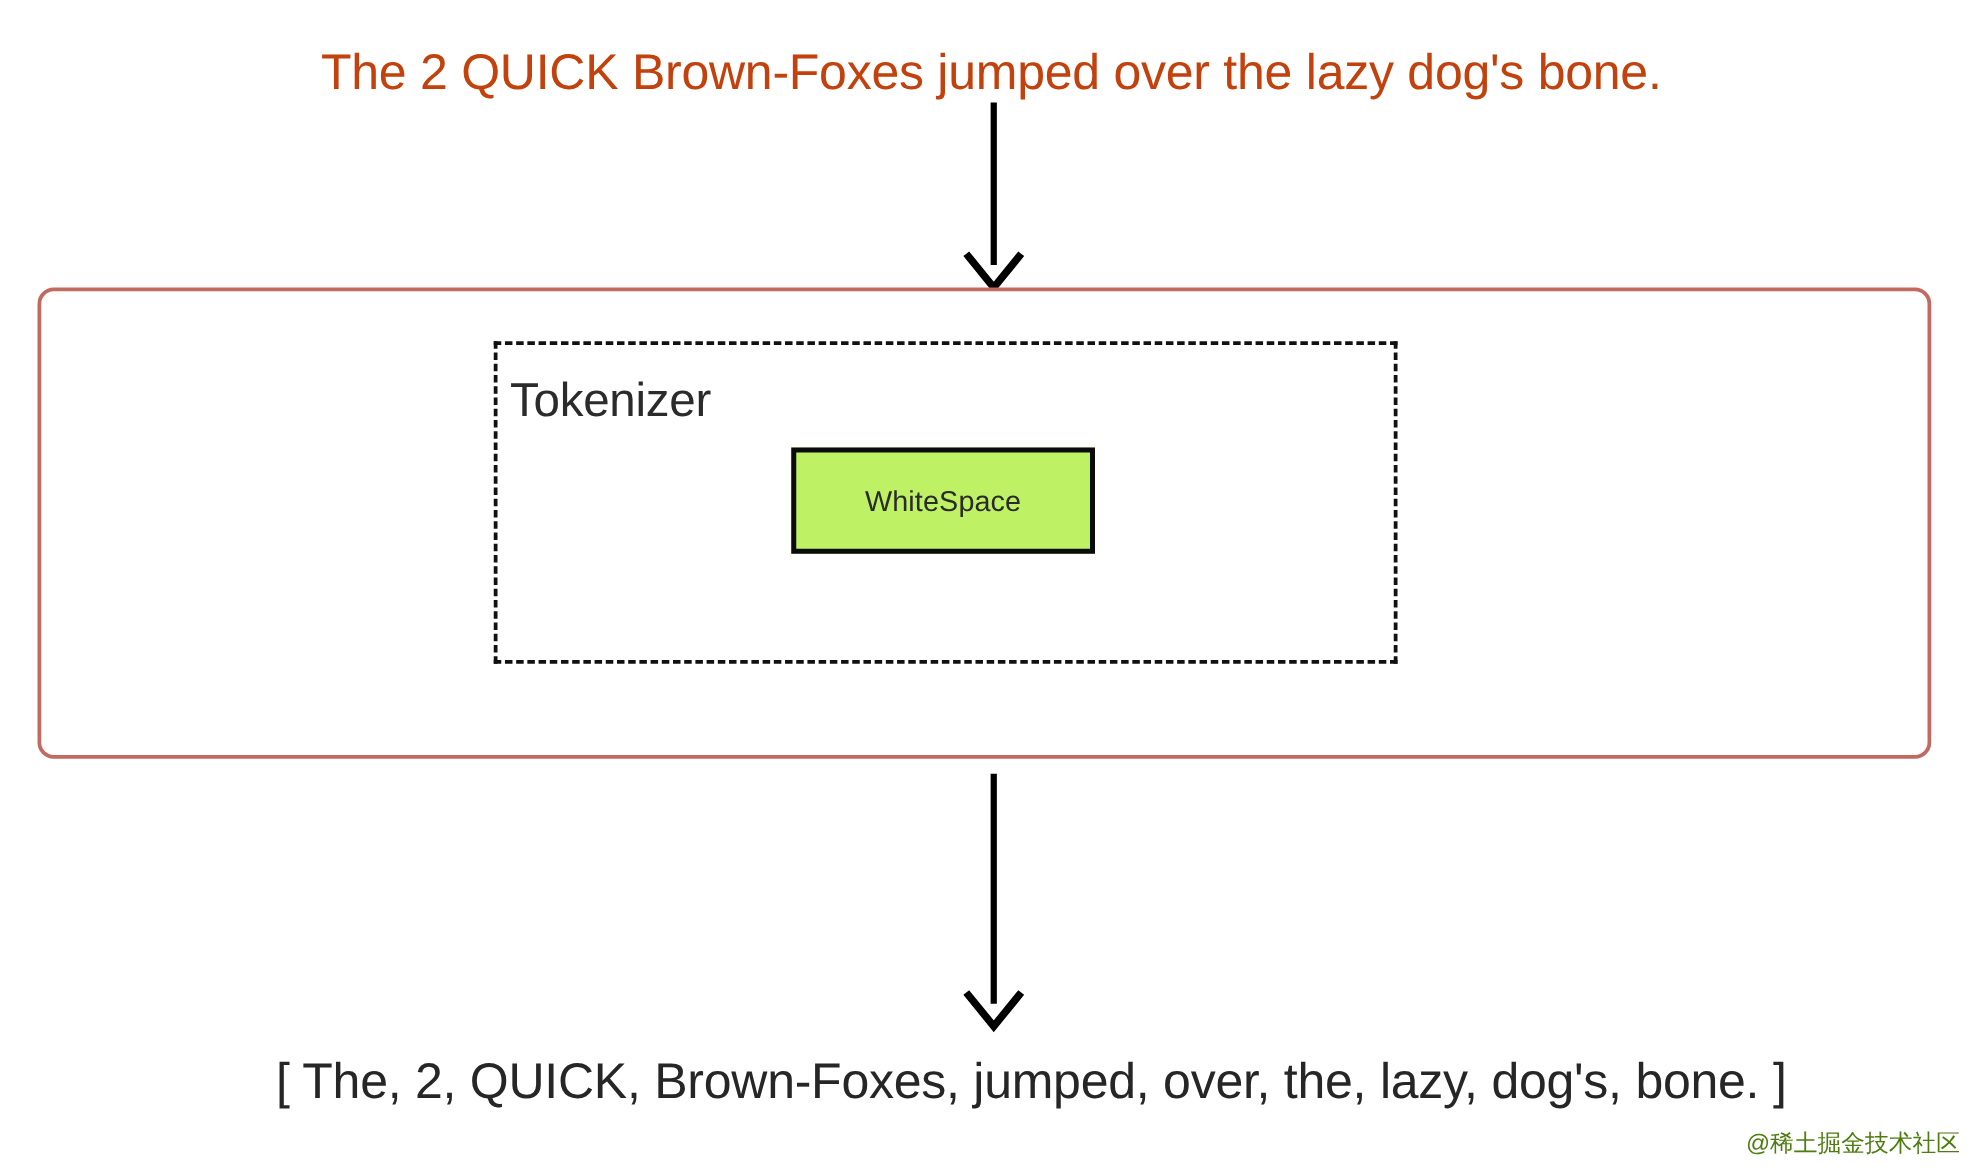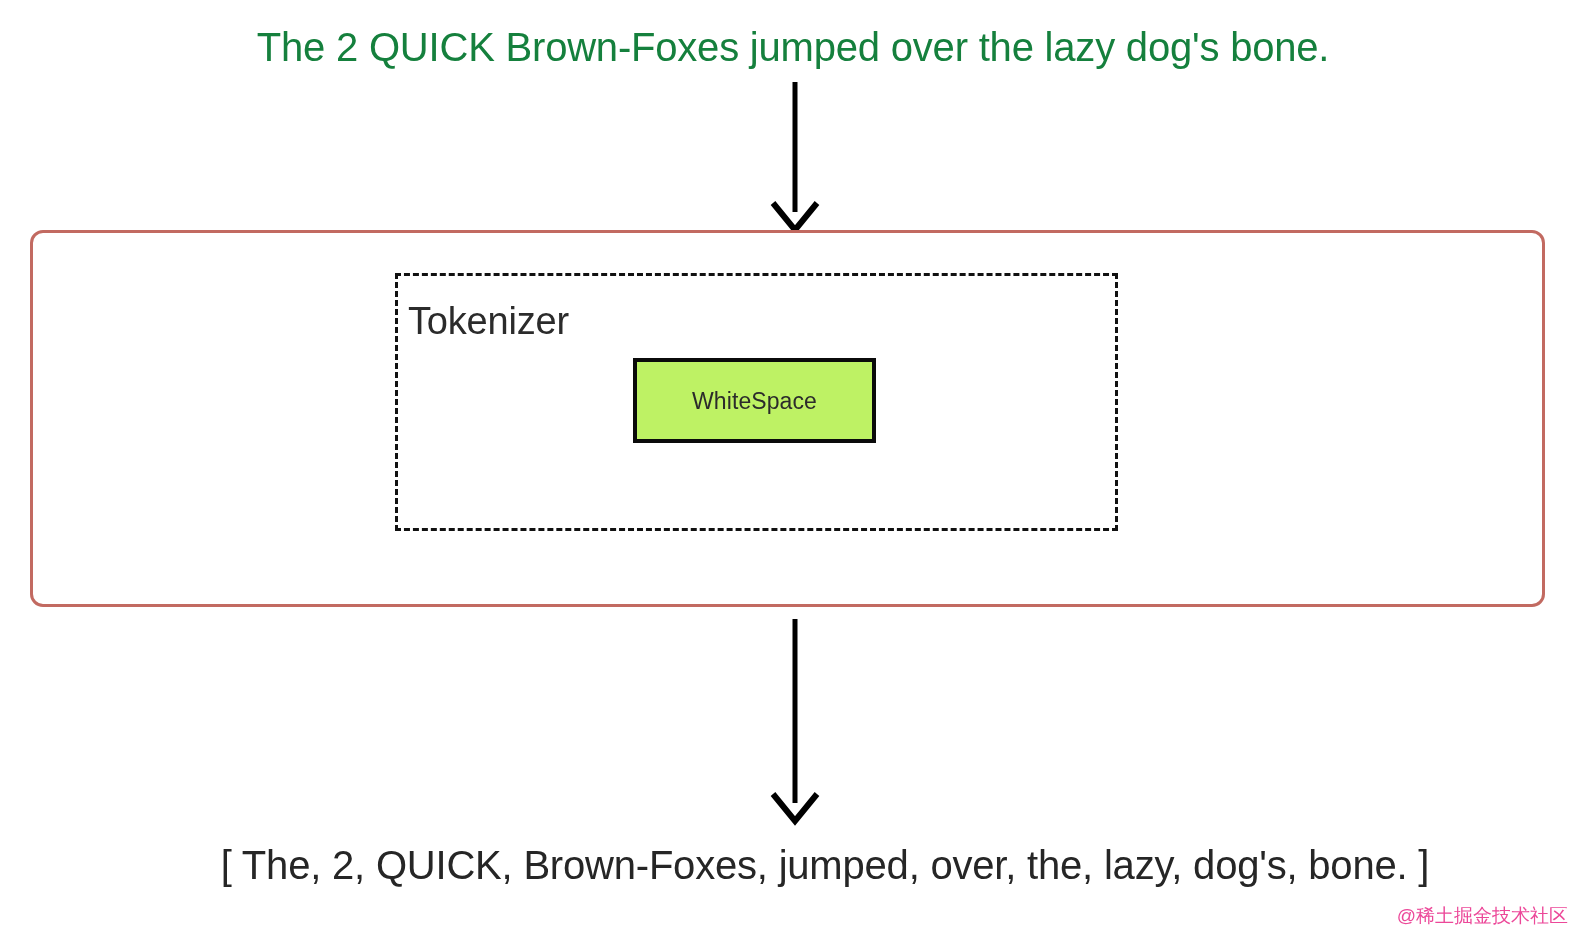"The 2 QUICK Brown-Foxes jumped" .input-text { color: #15803d -> #c2410c; top: 22px -> 33px }
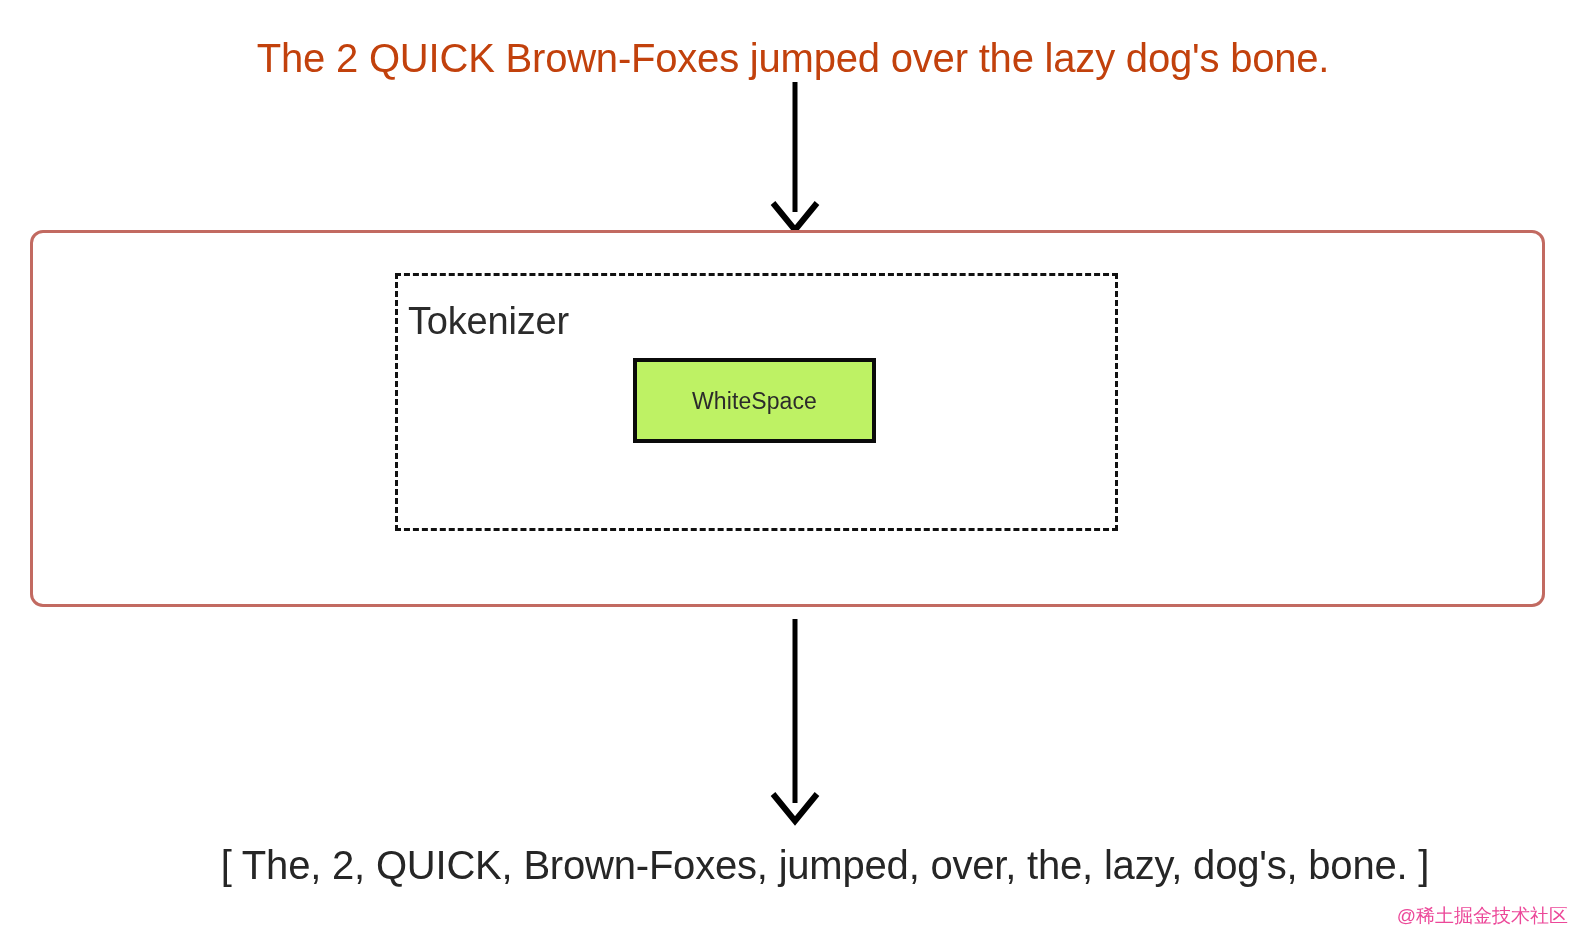"@稀土掘金技术社区" .watermark { color: #ec4899 -> #4d7c0f }
